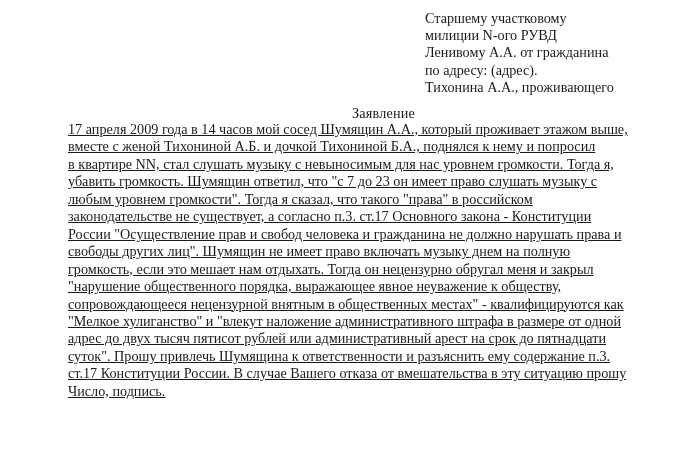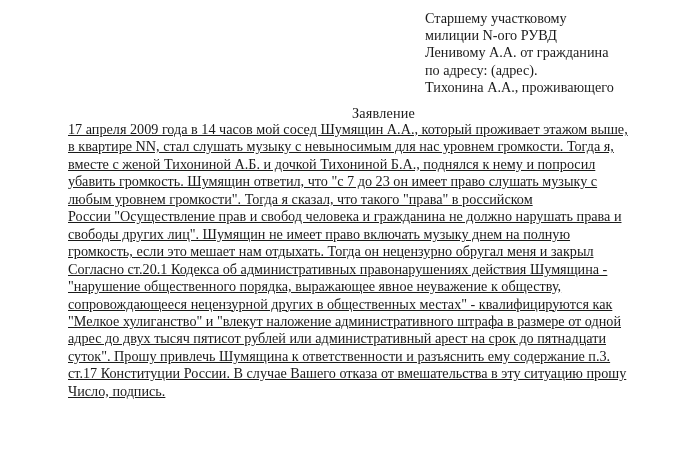"в квартире NN, стал слушать" span.line { order: before "вместе с женой Тихониной А.Б." -> after "вместе с женой Тихониной А.Б." }
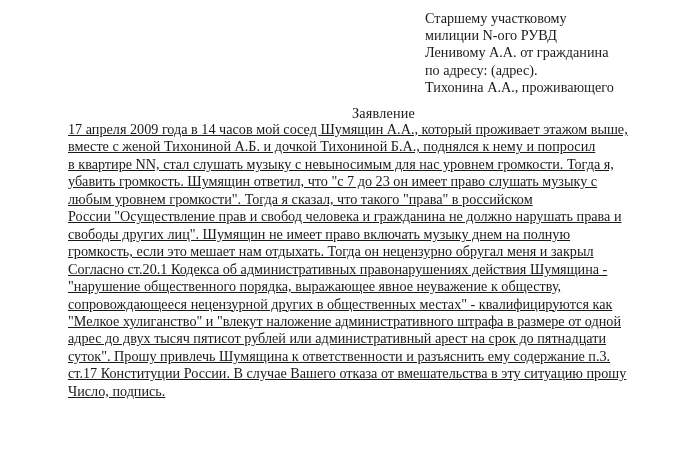"законодательстве не существует, а" span.line { html: none -> <span>законодательстве не существует, а согласно п.3. ст.17 Основного закона - Конституции</span> }
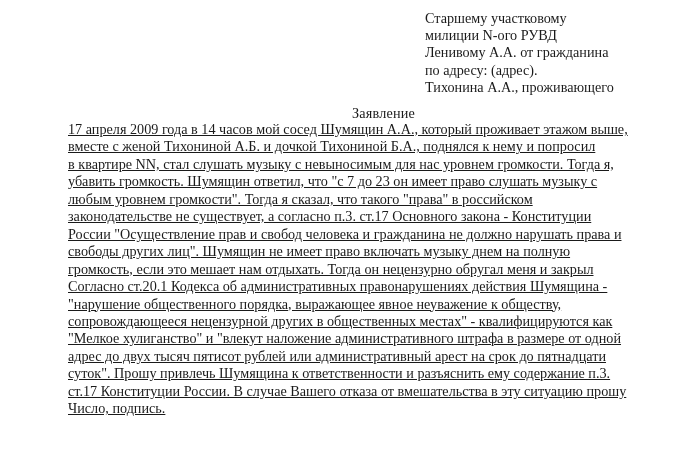"Согласно ст.20.1 Кодекса об" span.line { html: <span>Согласно ст.20.1 Кодекса об административных правонарушениях действия Шумящина -</span> -> none }
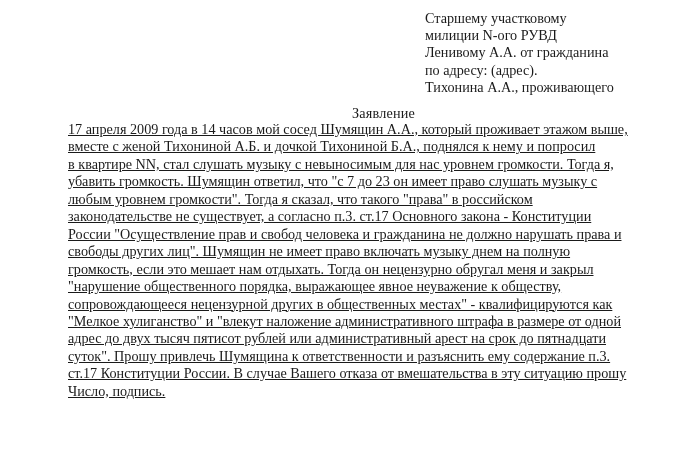"сопровождающееся нецензурной других в" span.line { text: других -> внятным }
